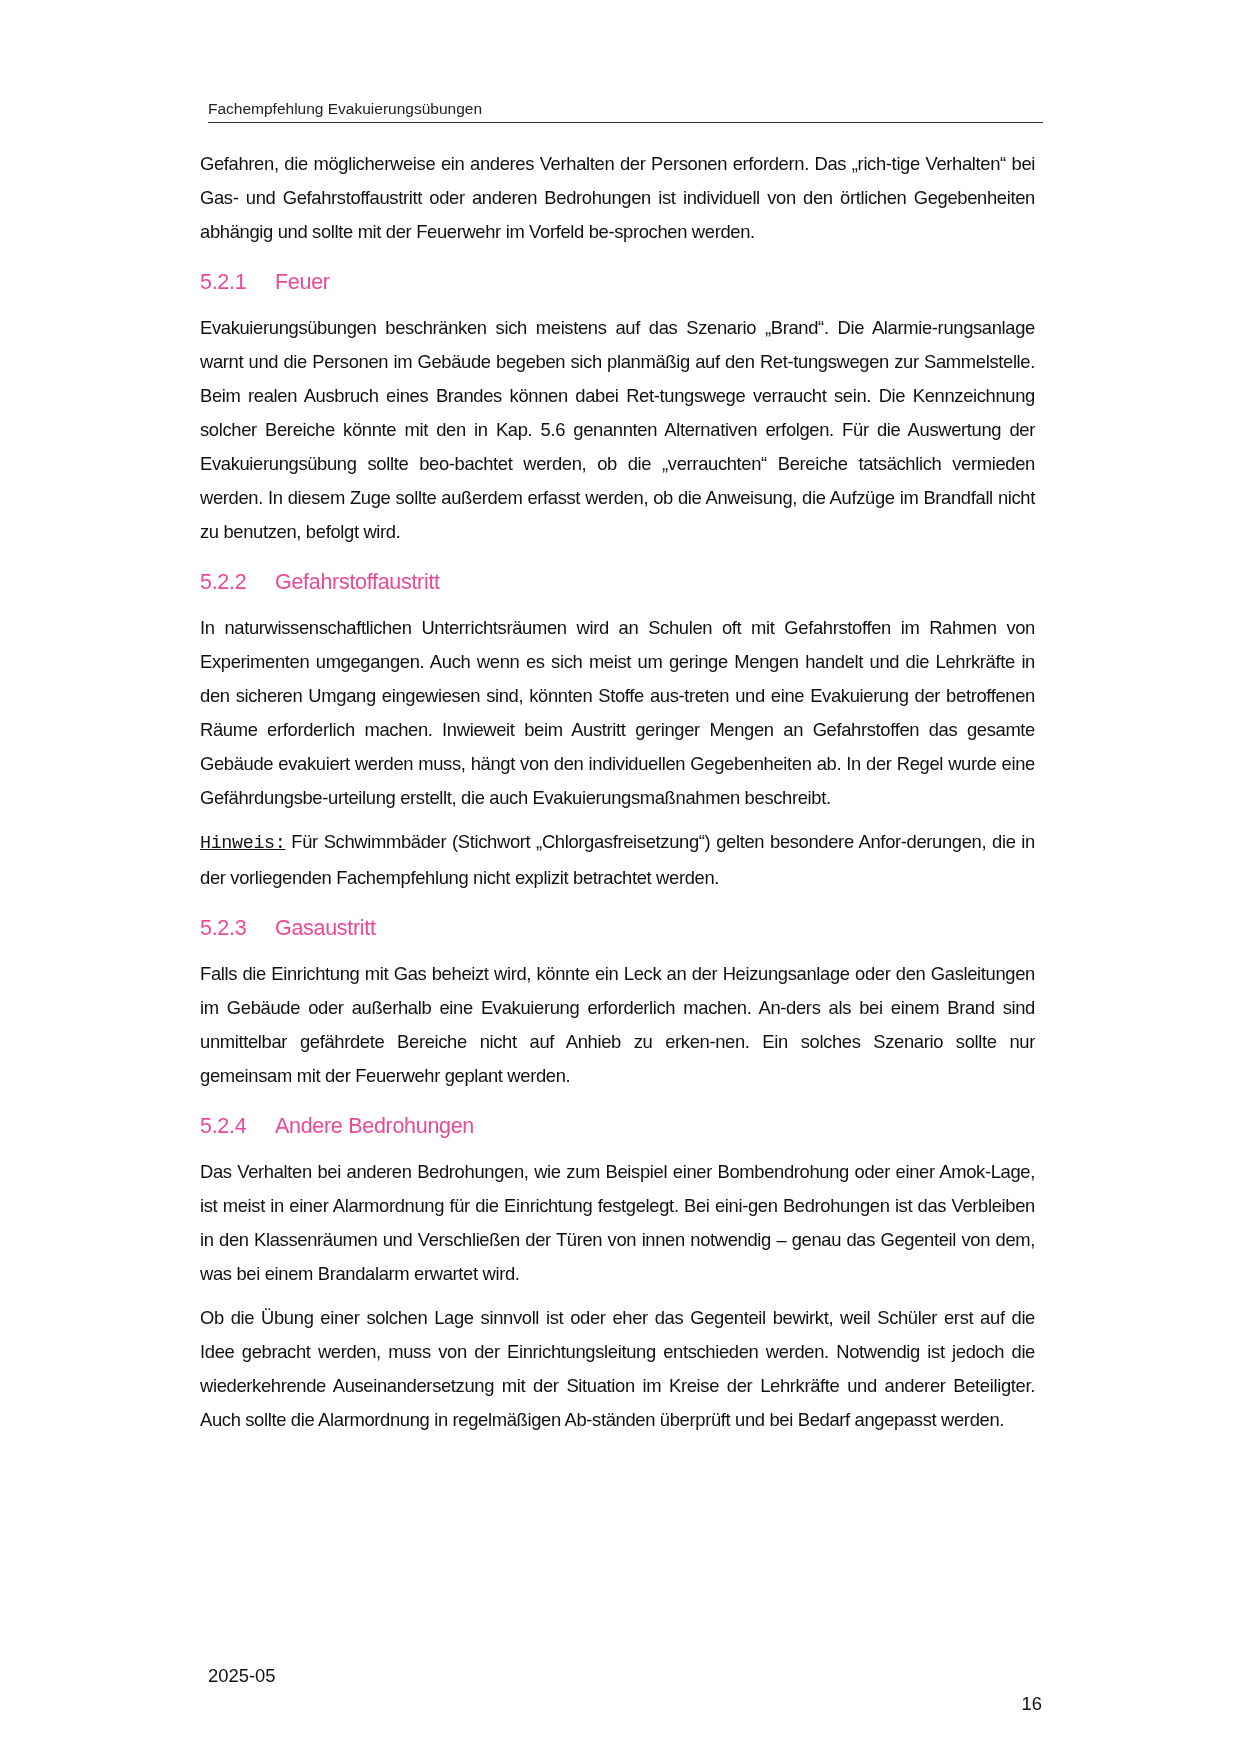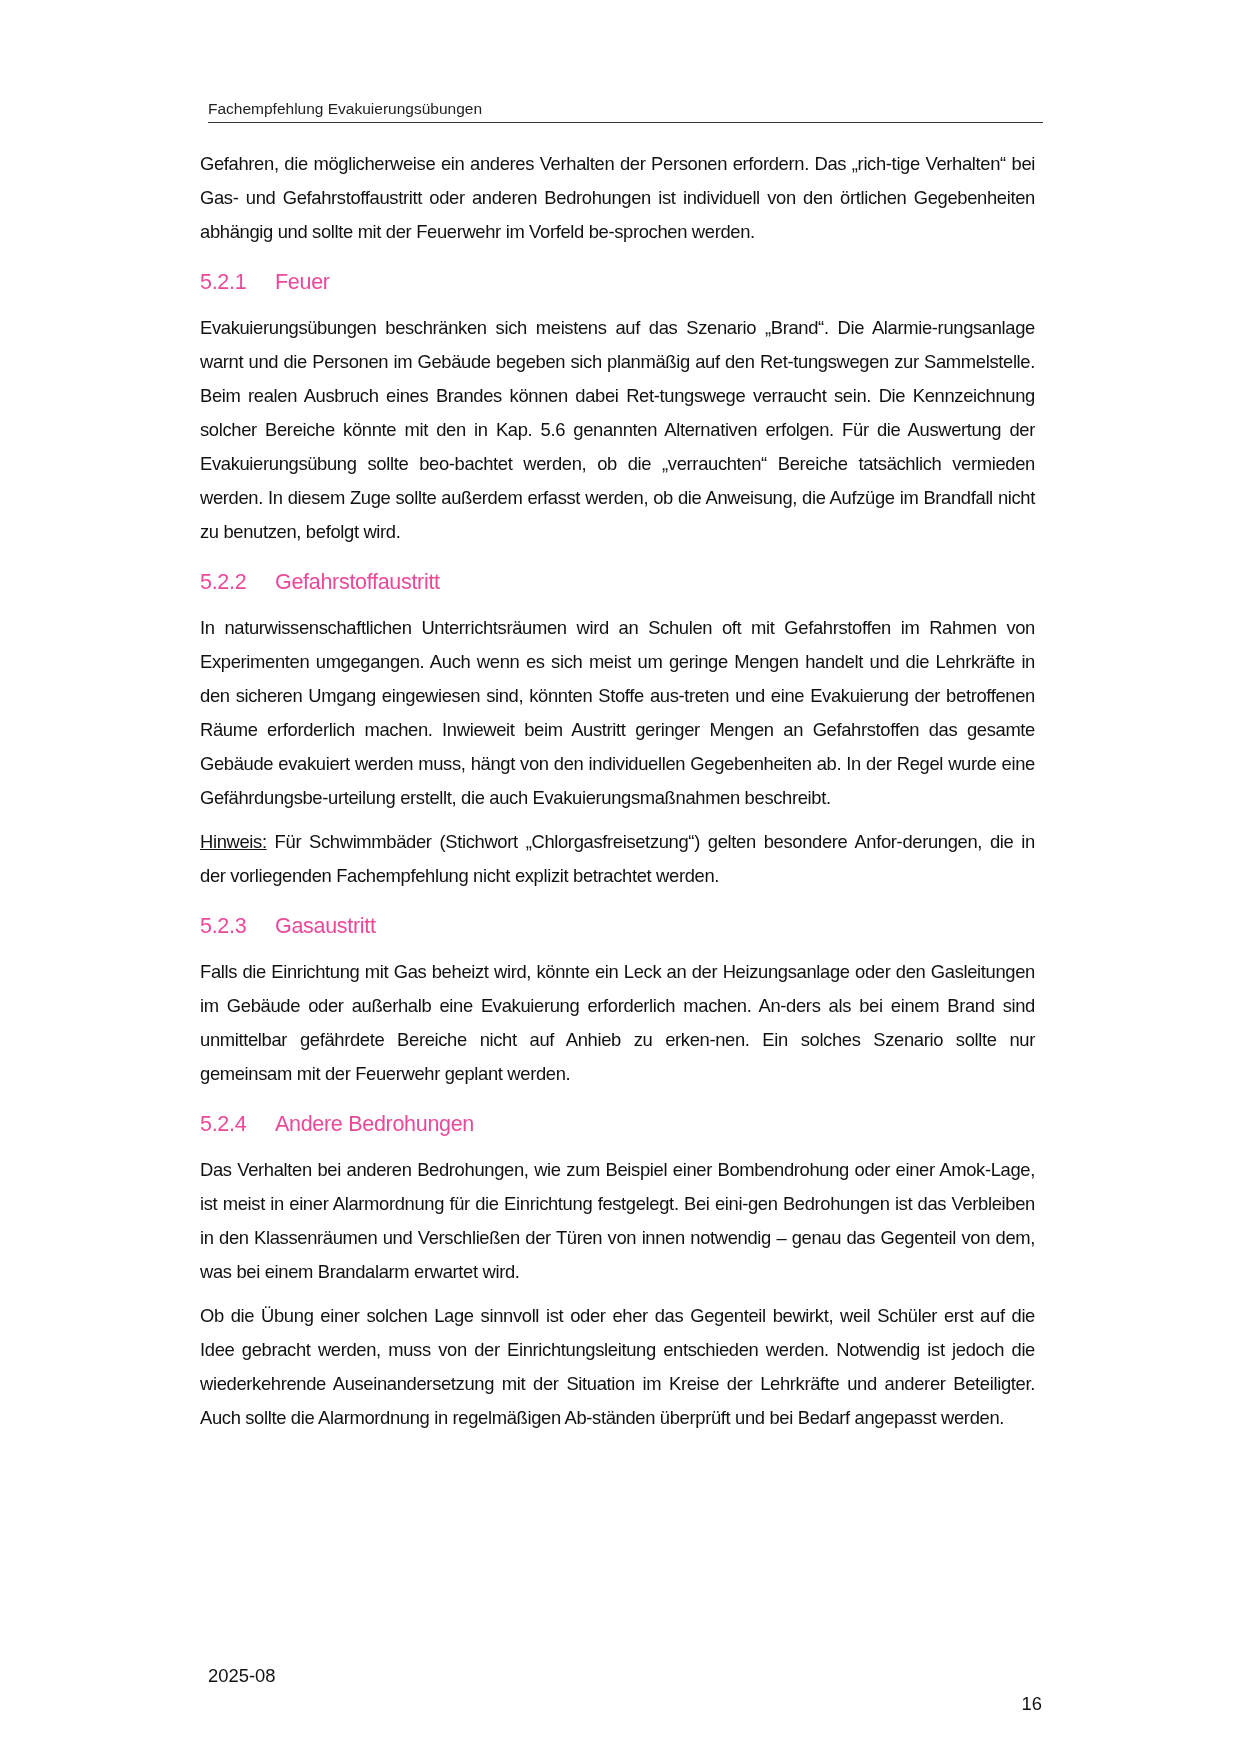"Hinweis:" .u { font-family: none -> Liberation Mono, monospace }
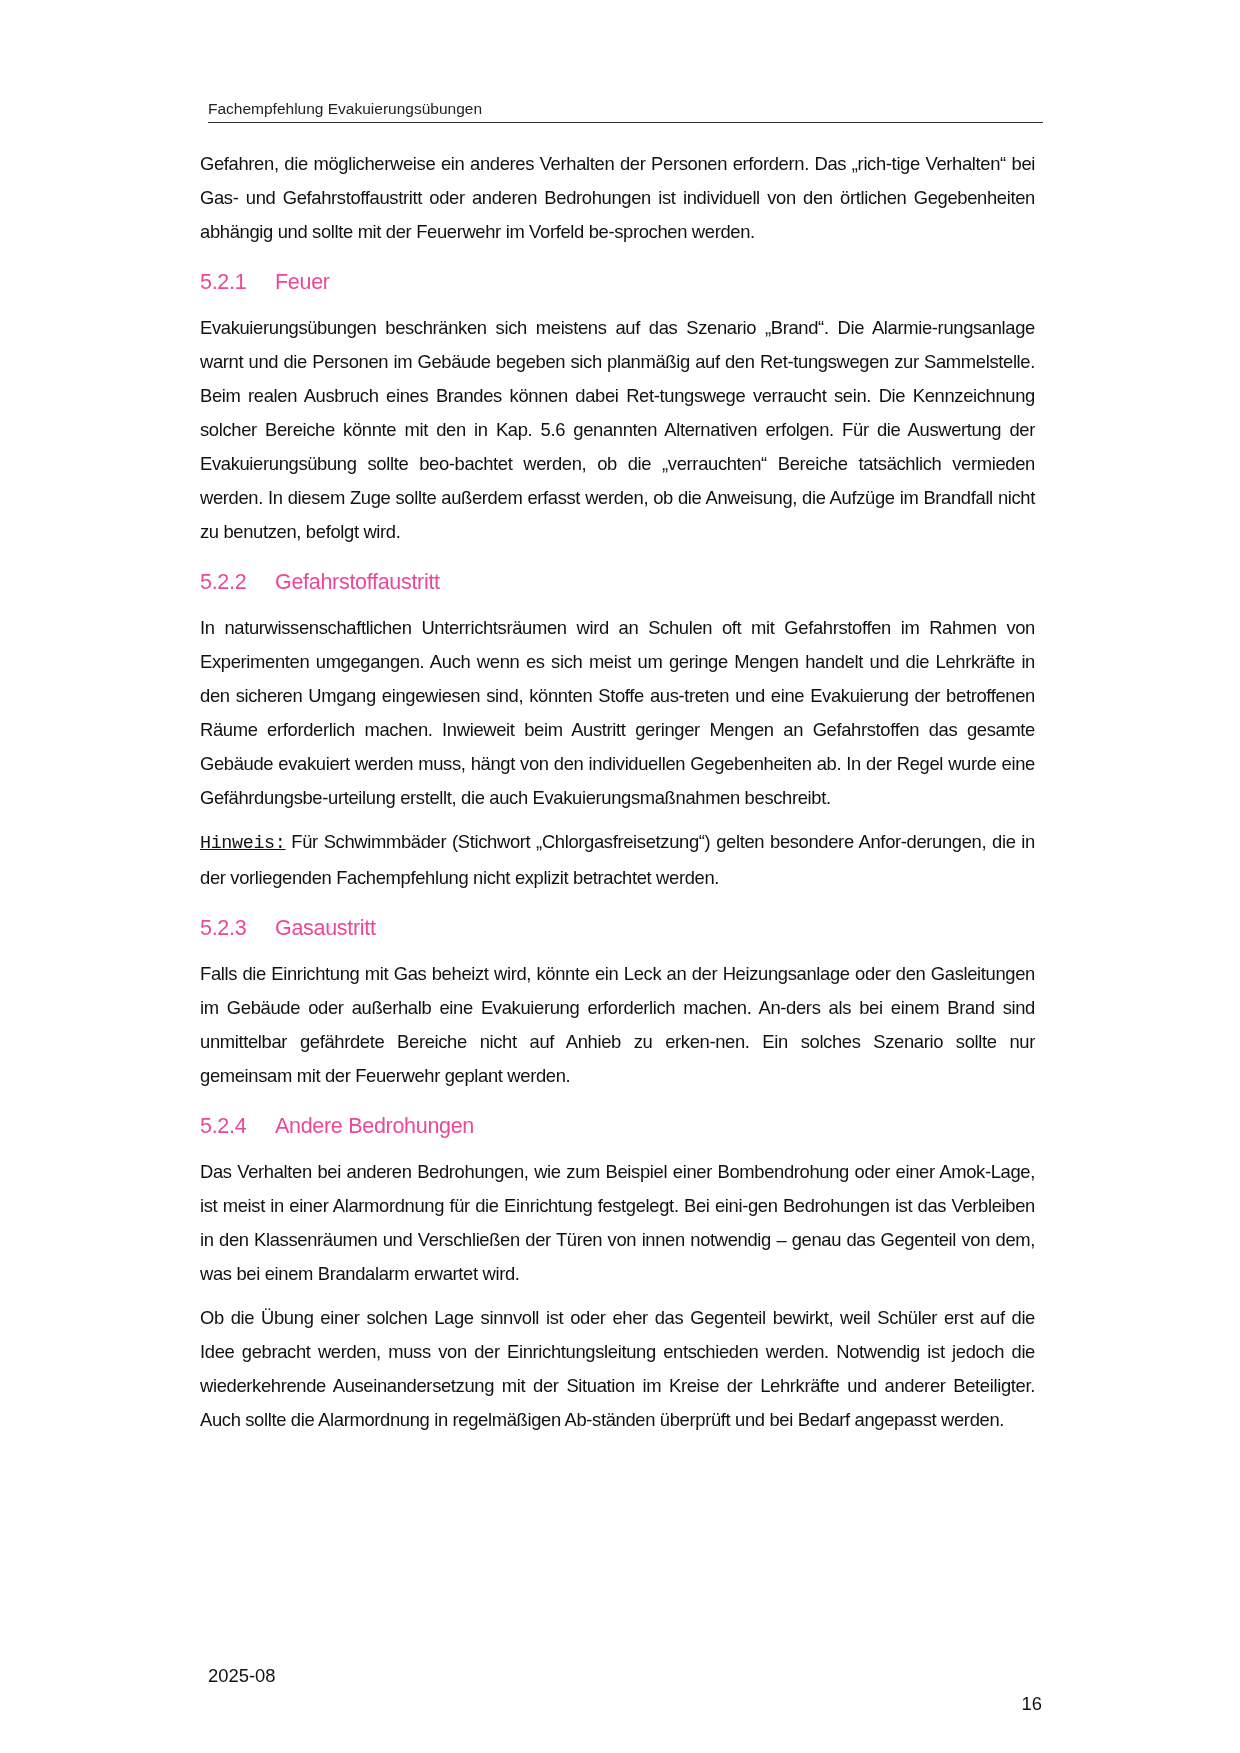"2025-08" div.footer-left { text: 2025-08 -> 2025-05 }
